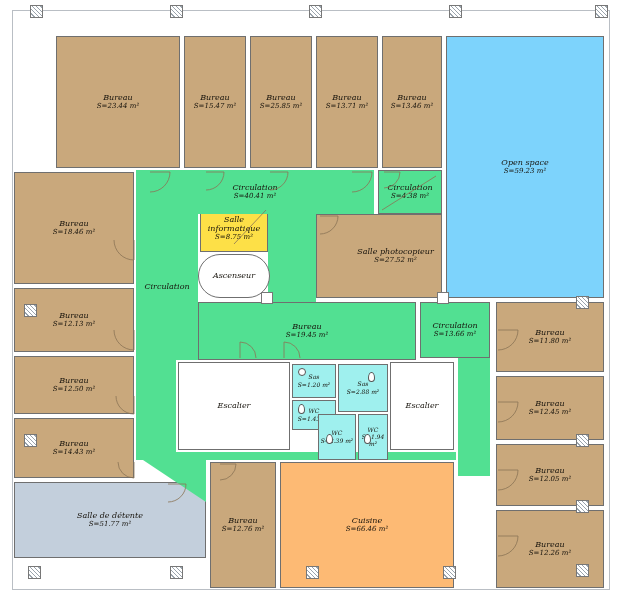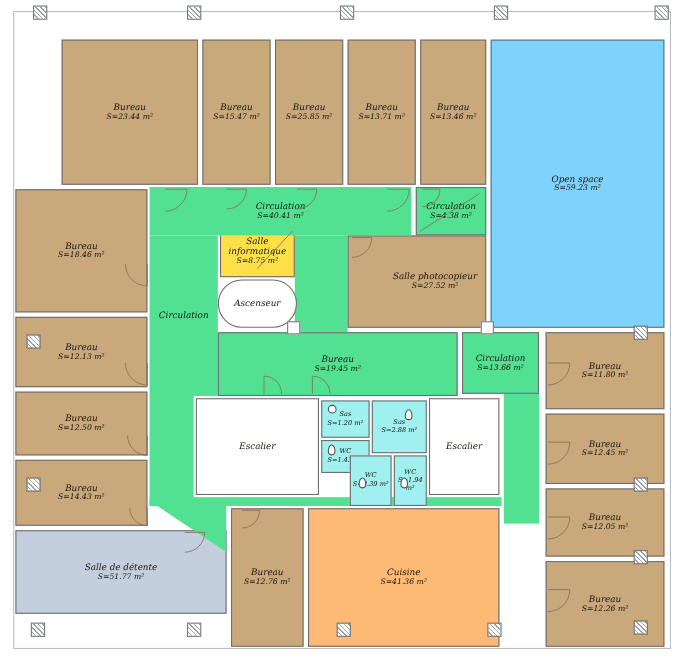"S=41.36 m²" span.rarea { text: 41.36 -> 66.46 }
